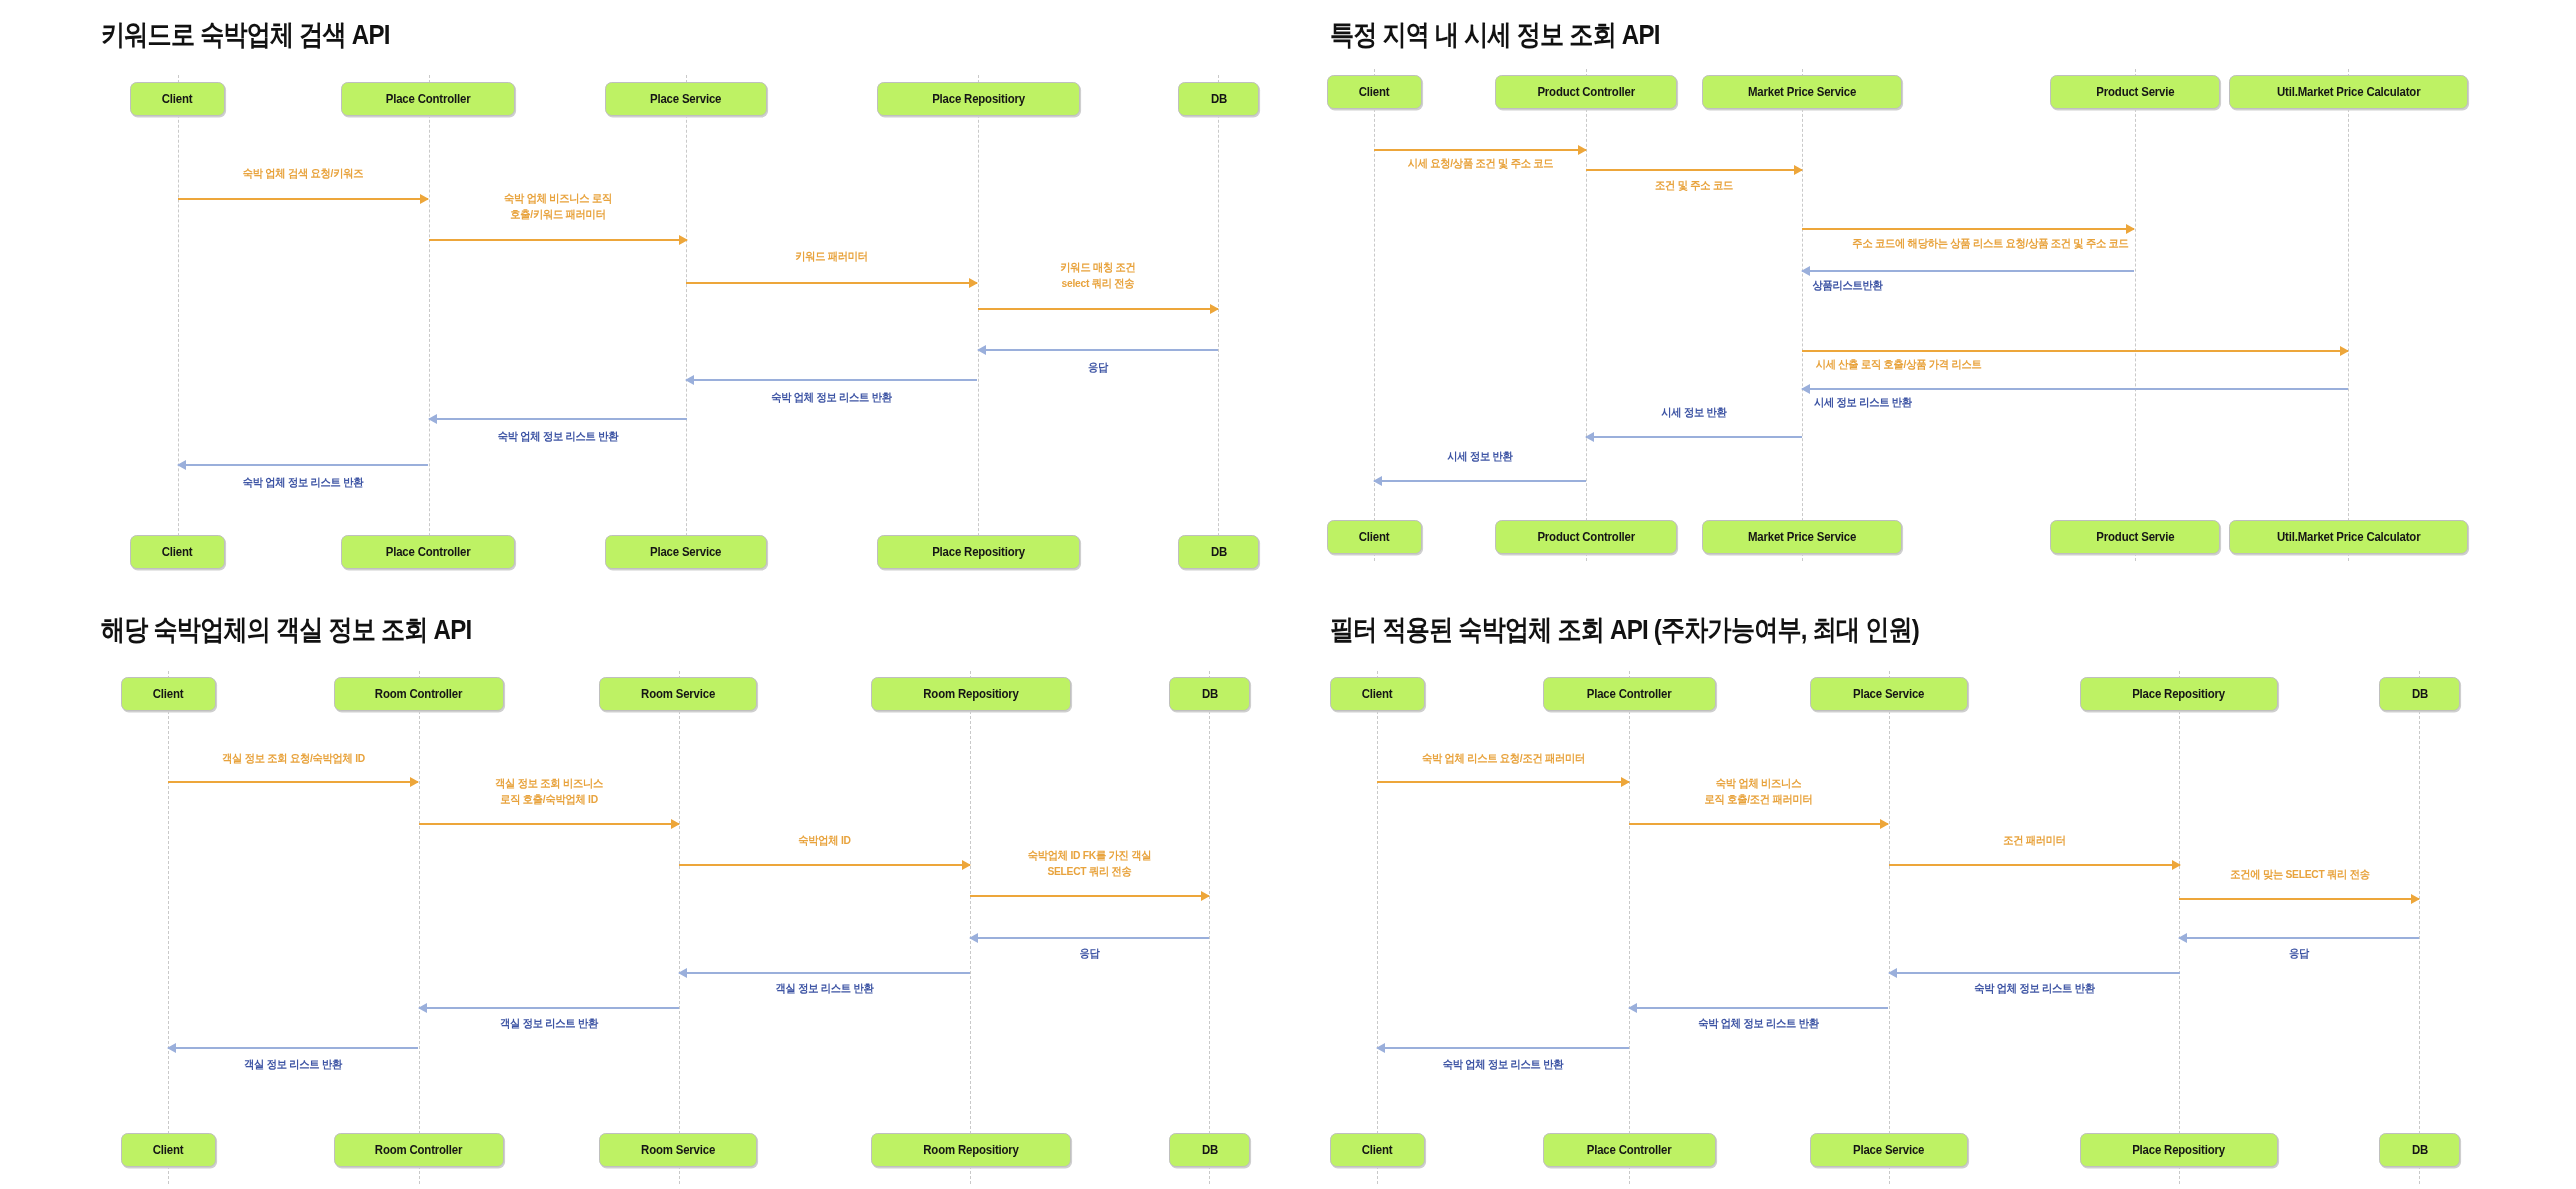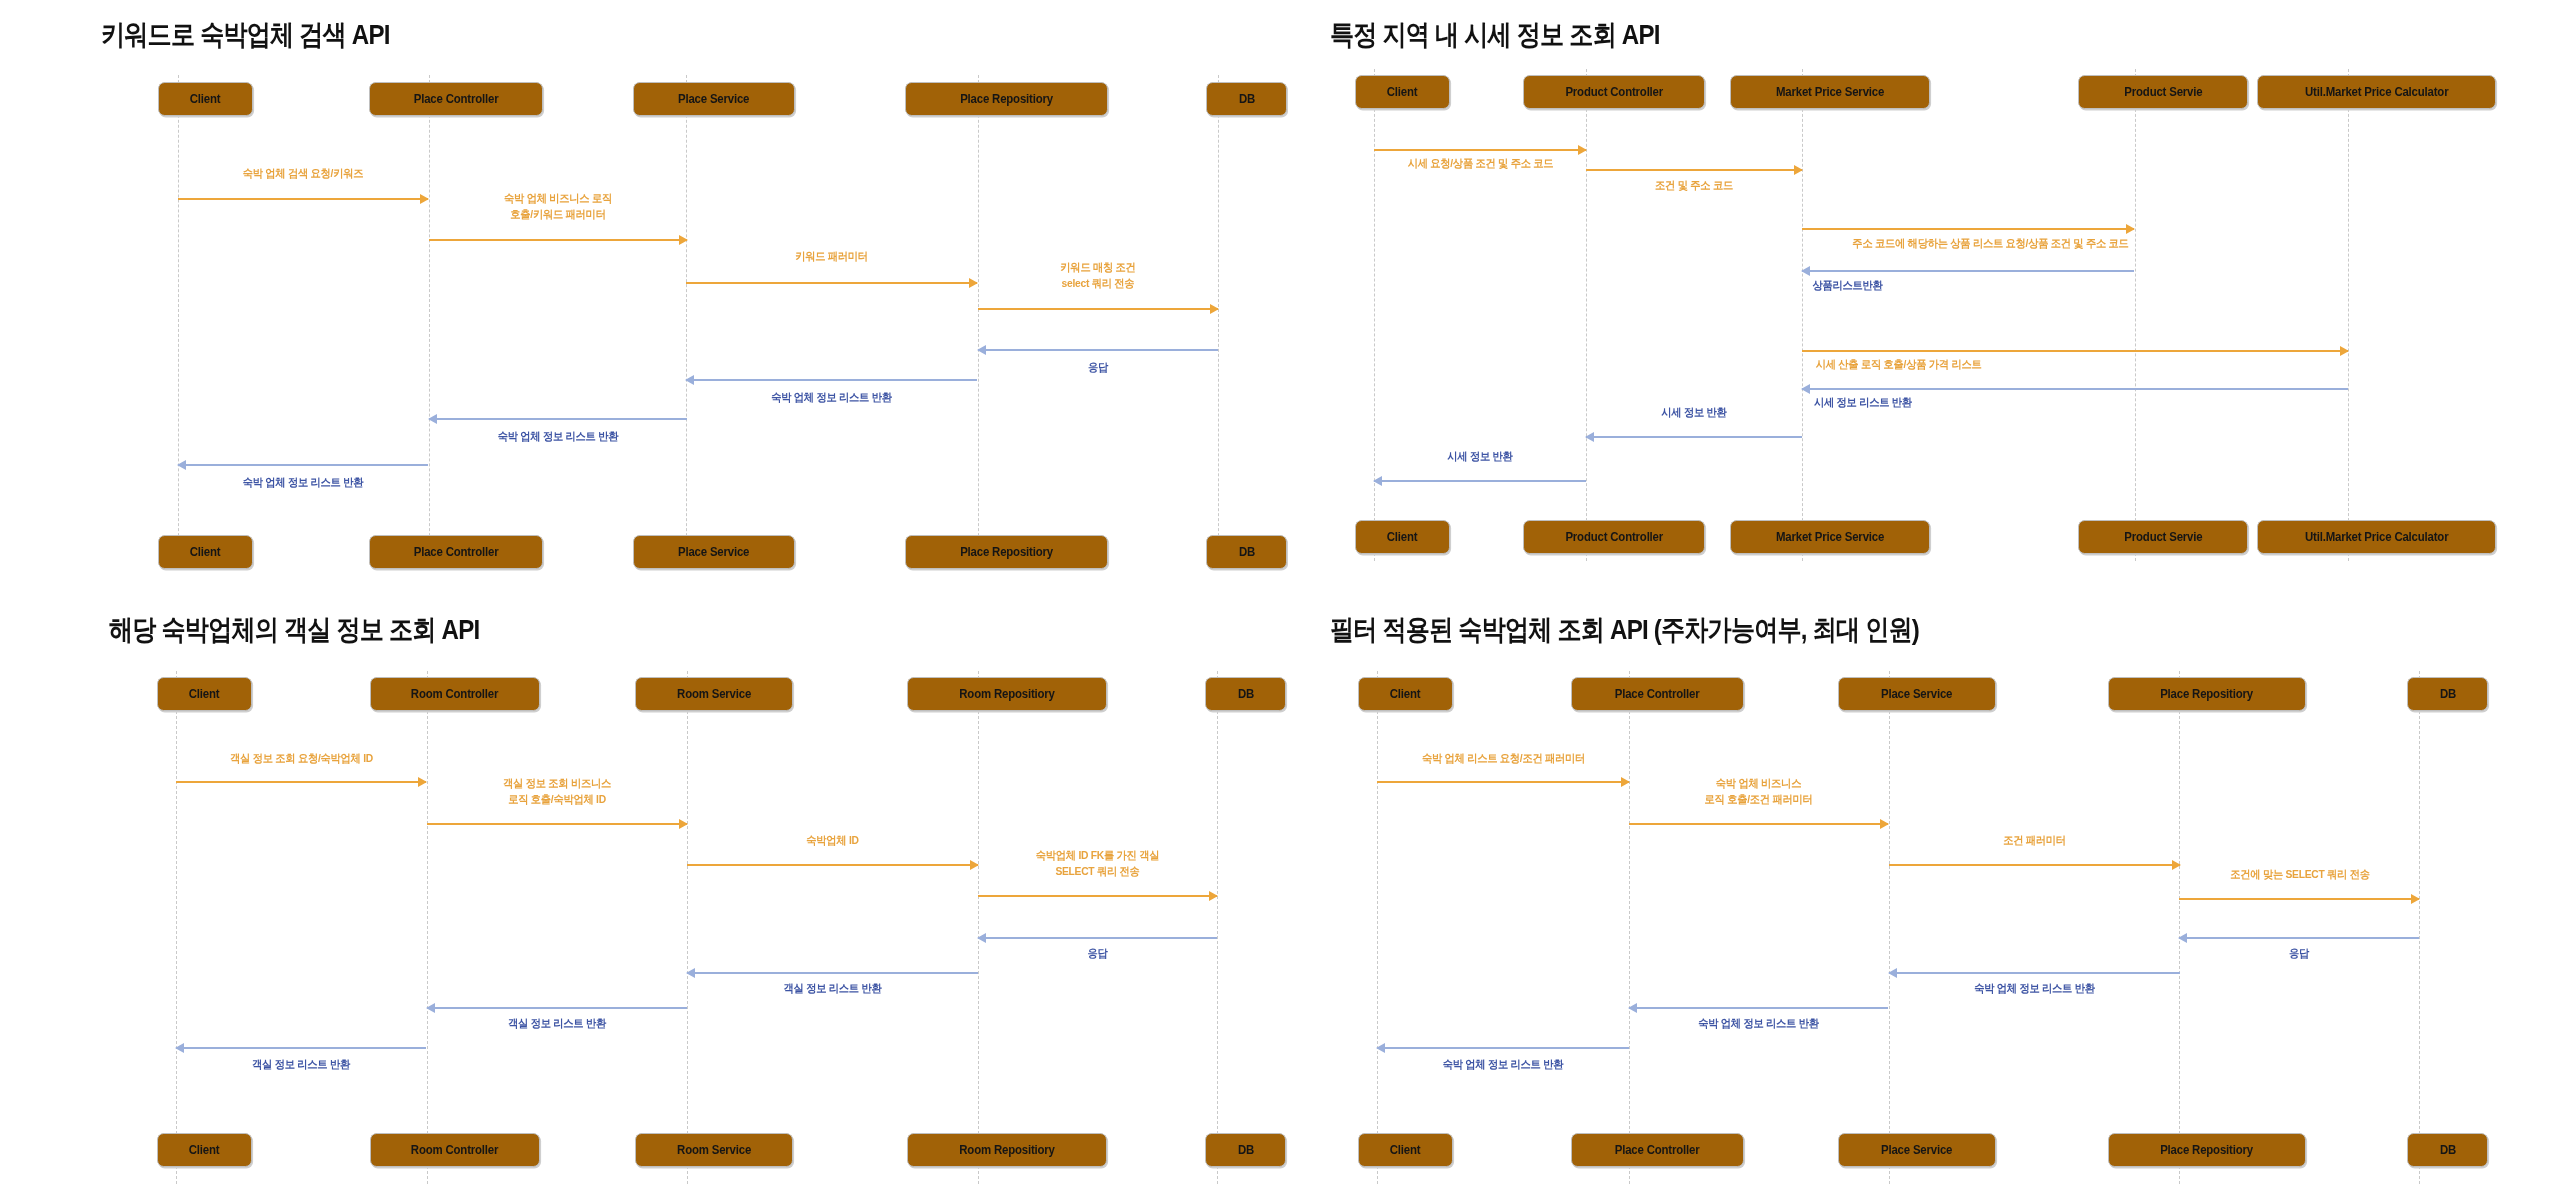"Client" .pbox { background: #a16207 -> #bef264; margin-left: 28px -> none }
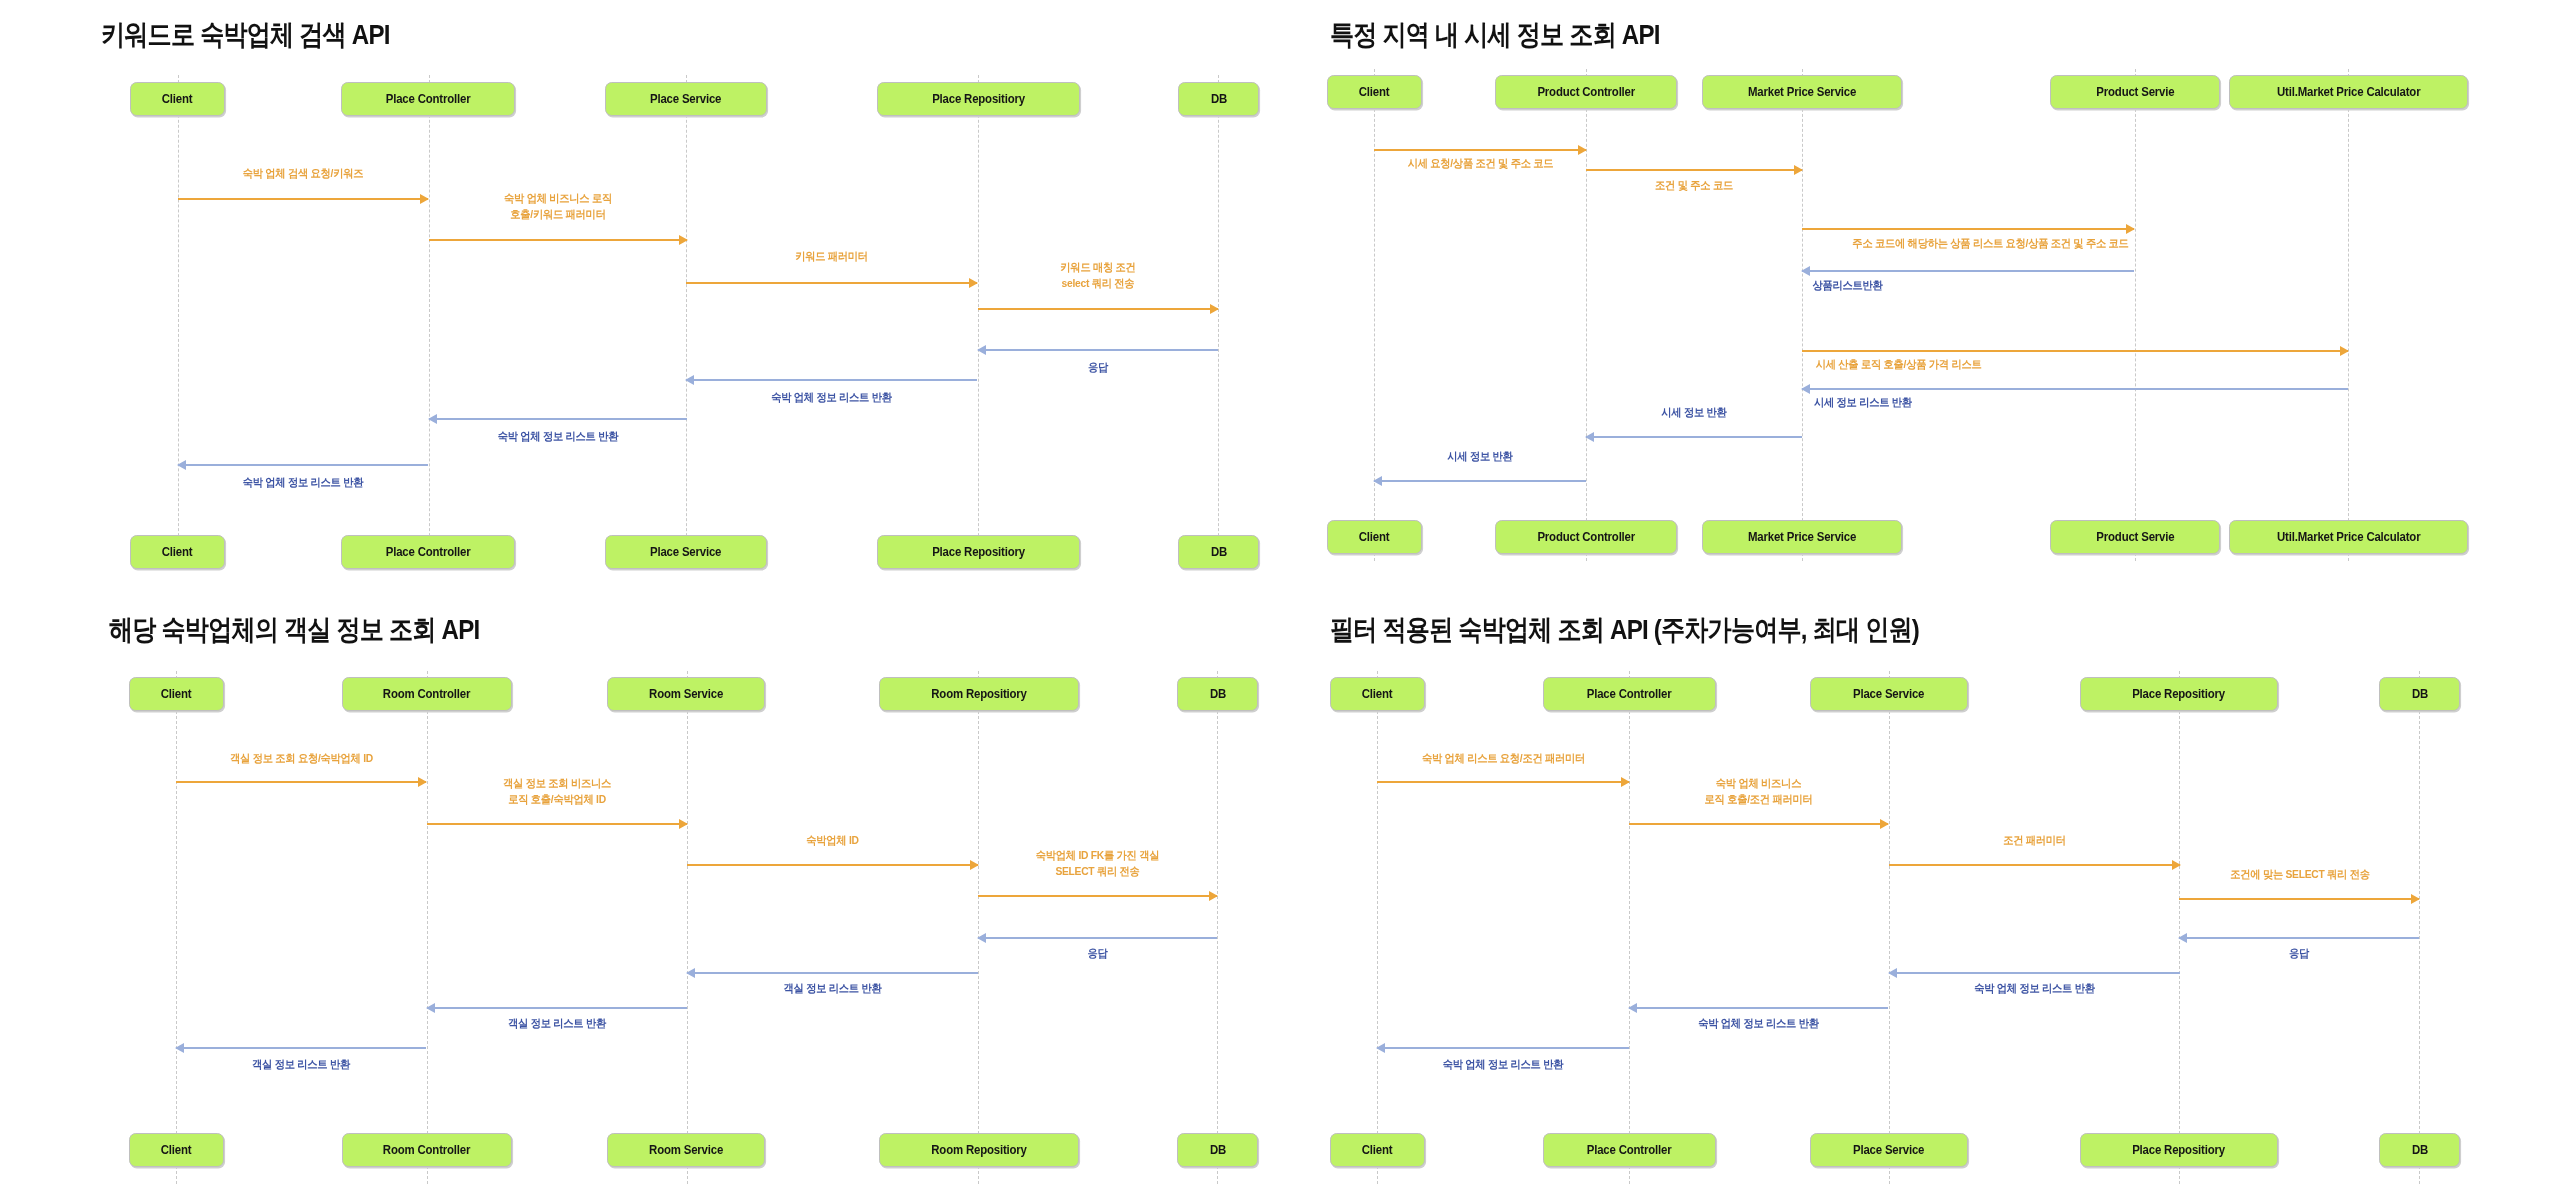"해당 숙박업체의 객실 정보 조회" .q3 { left: 8px -> 0 }
